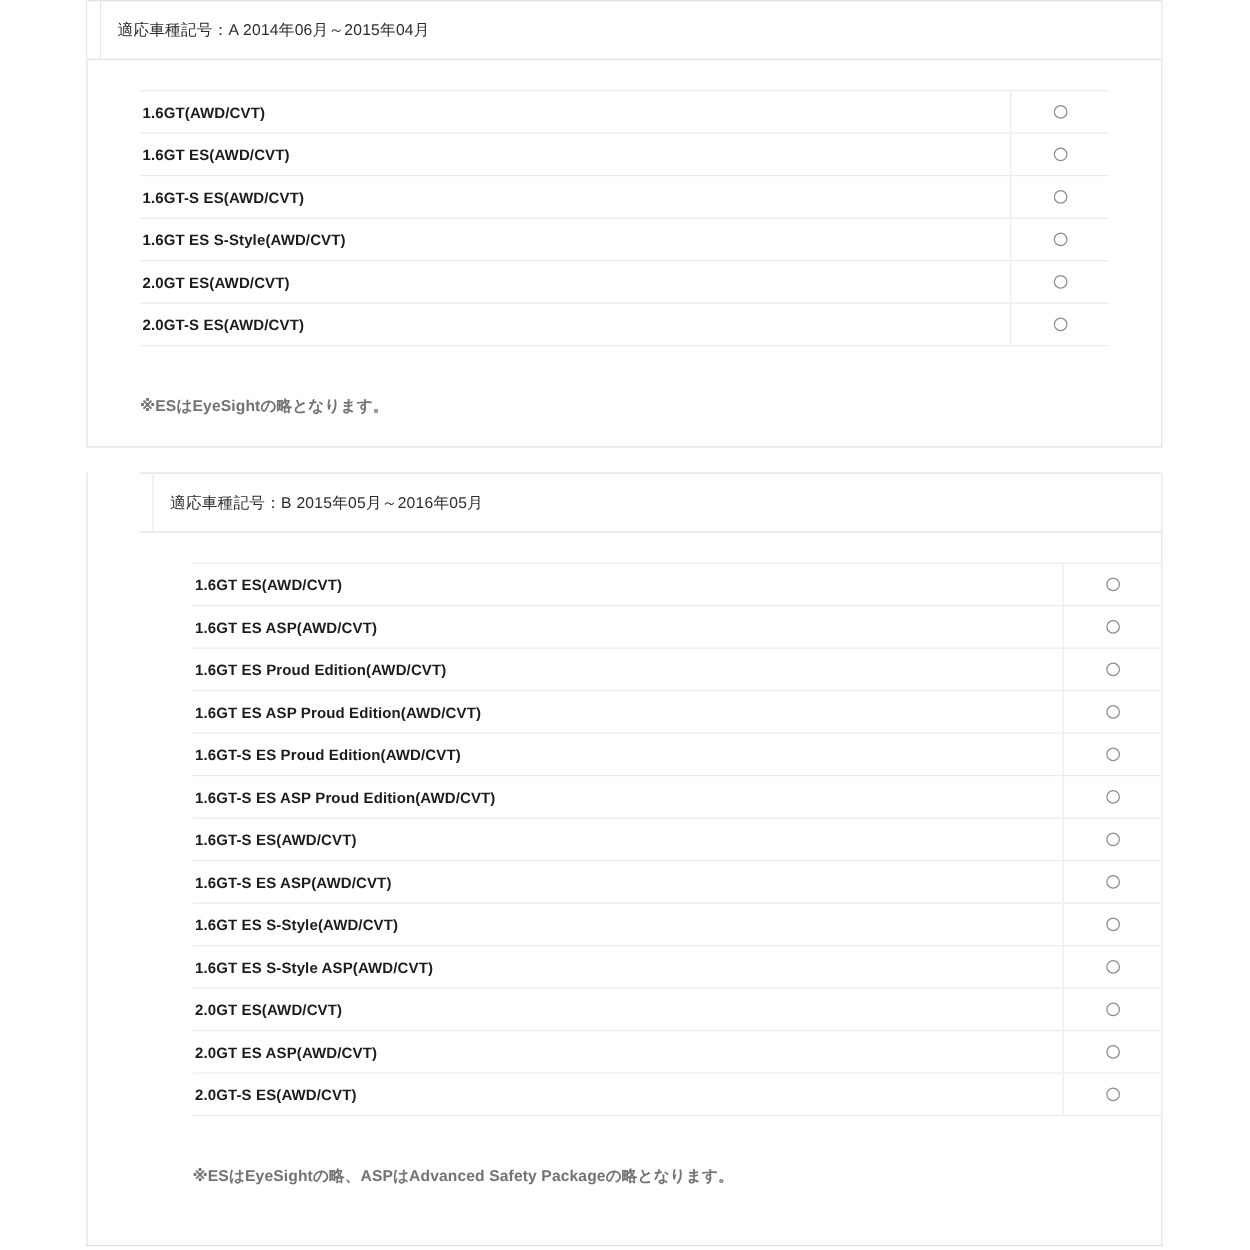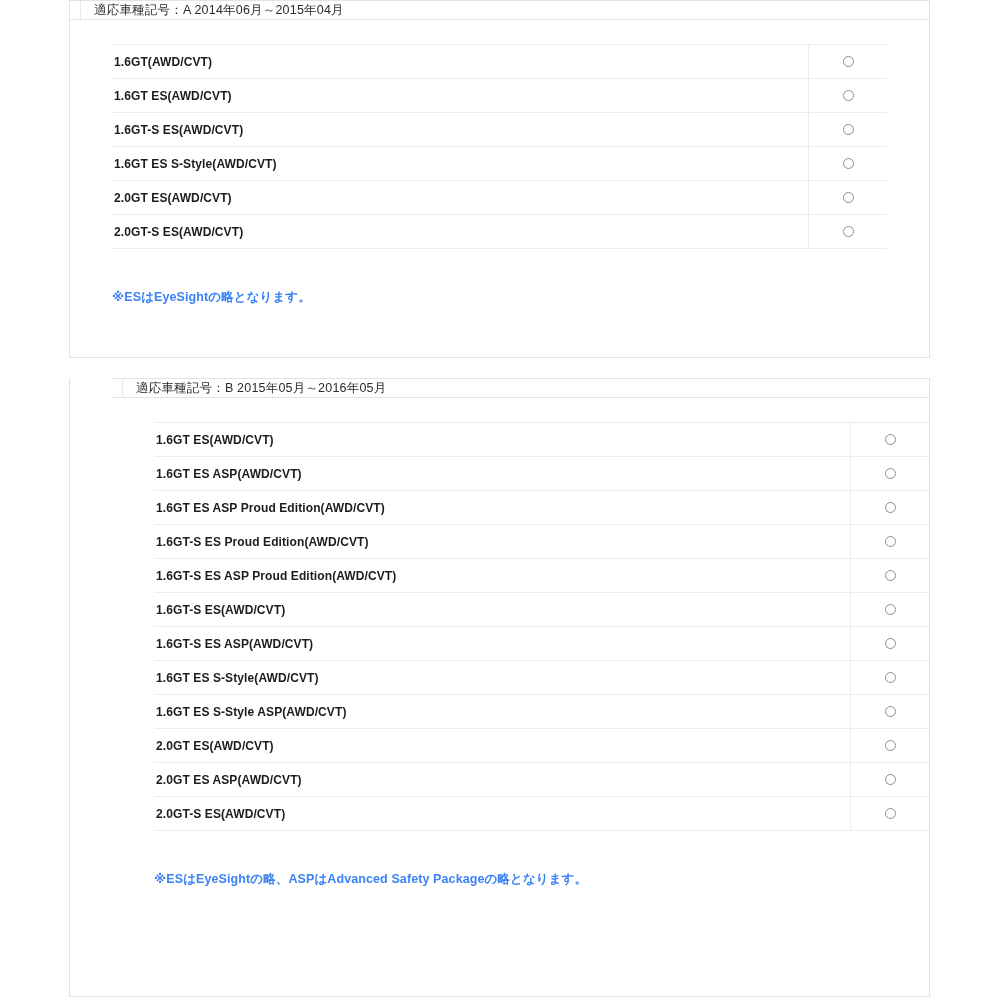"適応車種記号：A 2014年06月～2015年04月" .panel-header { height: 20px -> 48px }
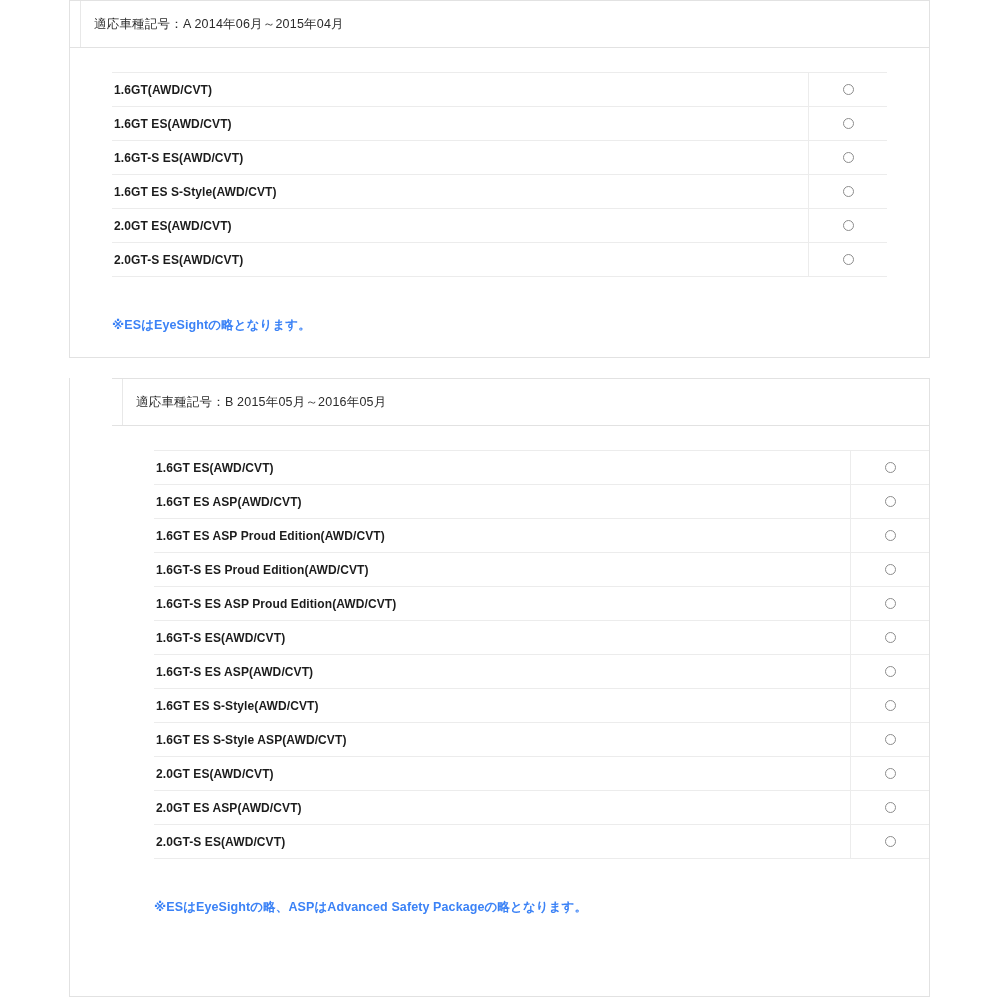"※ESはEyeSightの略となります。" .panel-note { color: #3b82f6 -> #737373 }
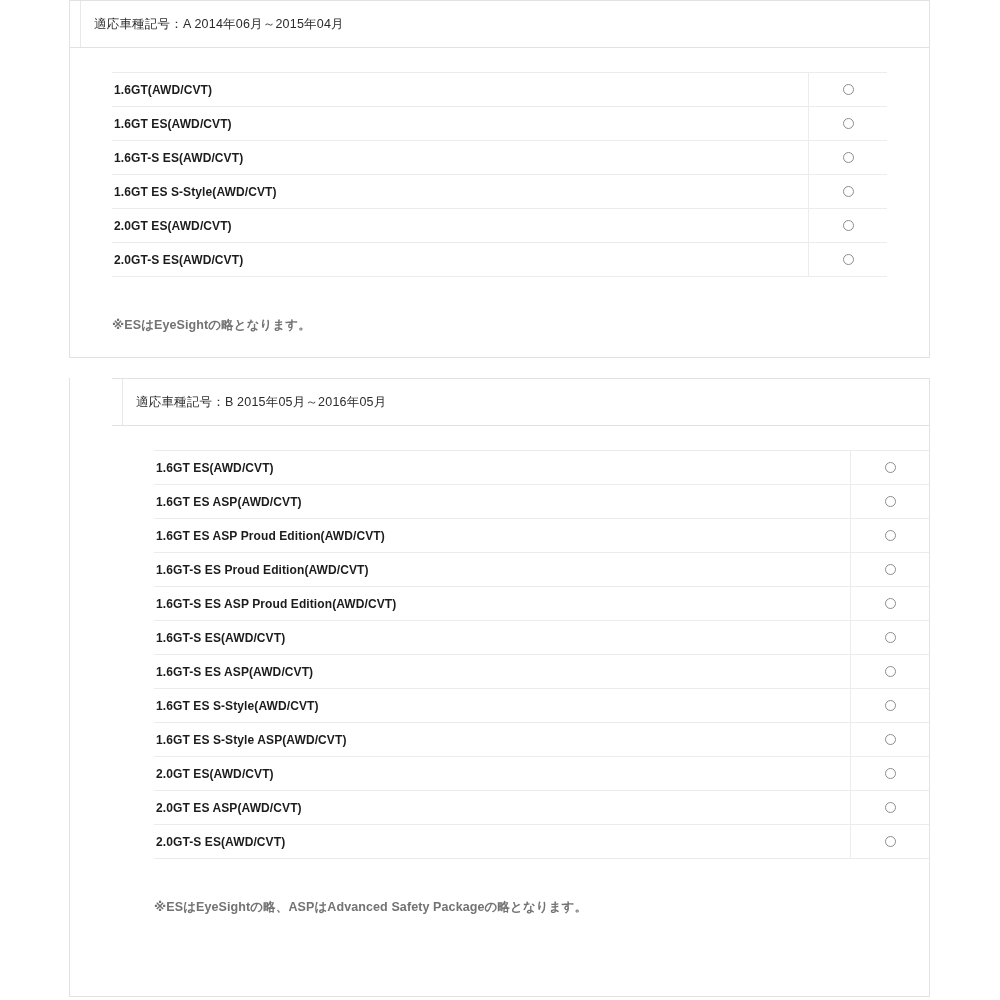"1.6GT ES Proud Edition(AWD/CVT)" tr { html: none -> <tr> <td>1.6GT ES Proud Edition(AWD/CVT)</td> <td><span></span></td> </tr> }
